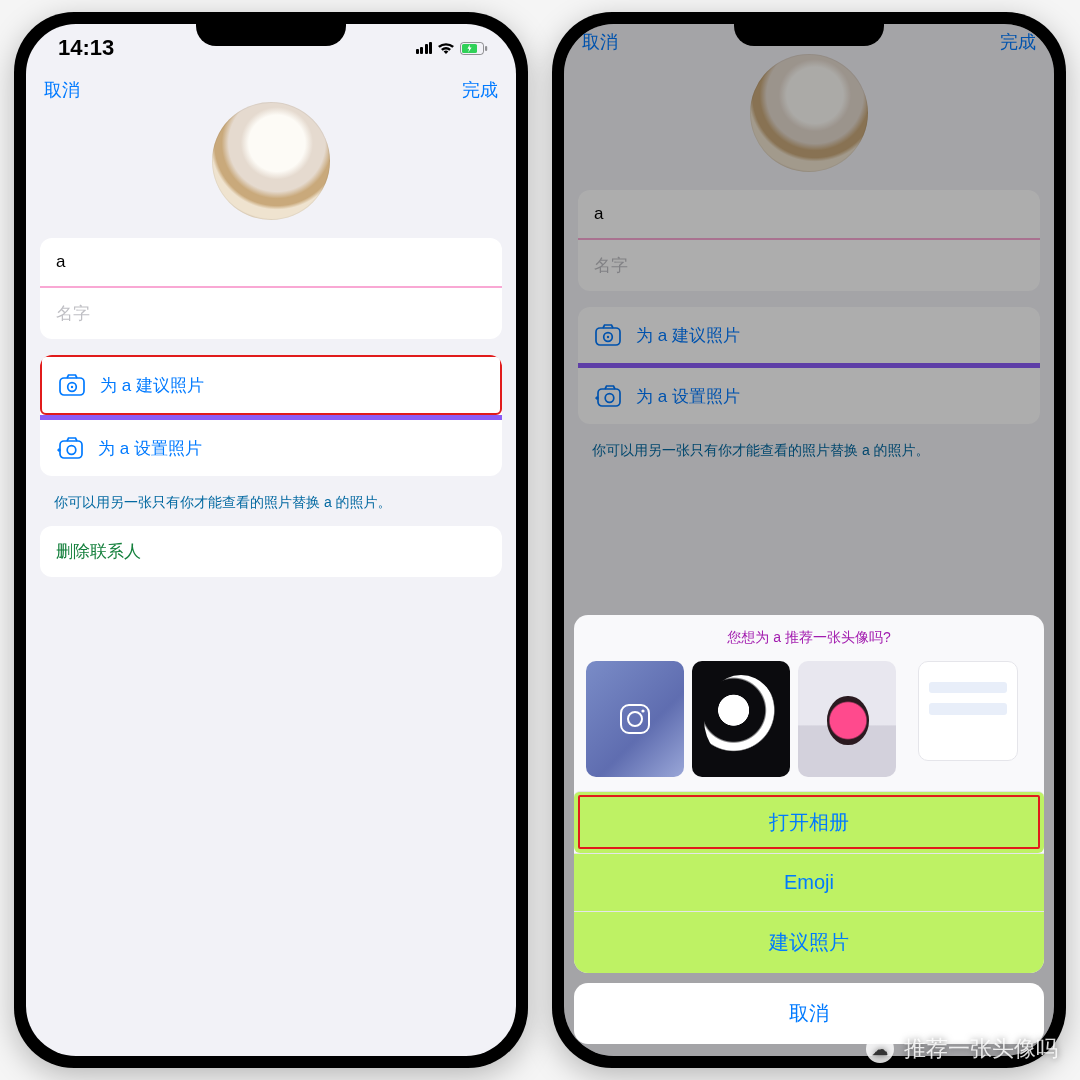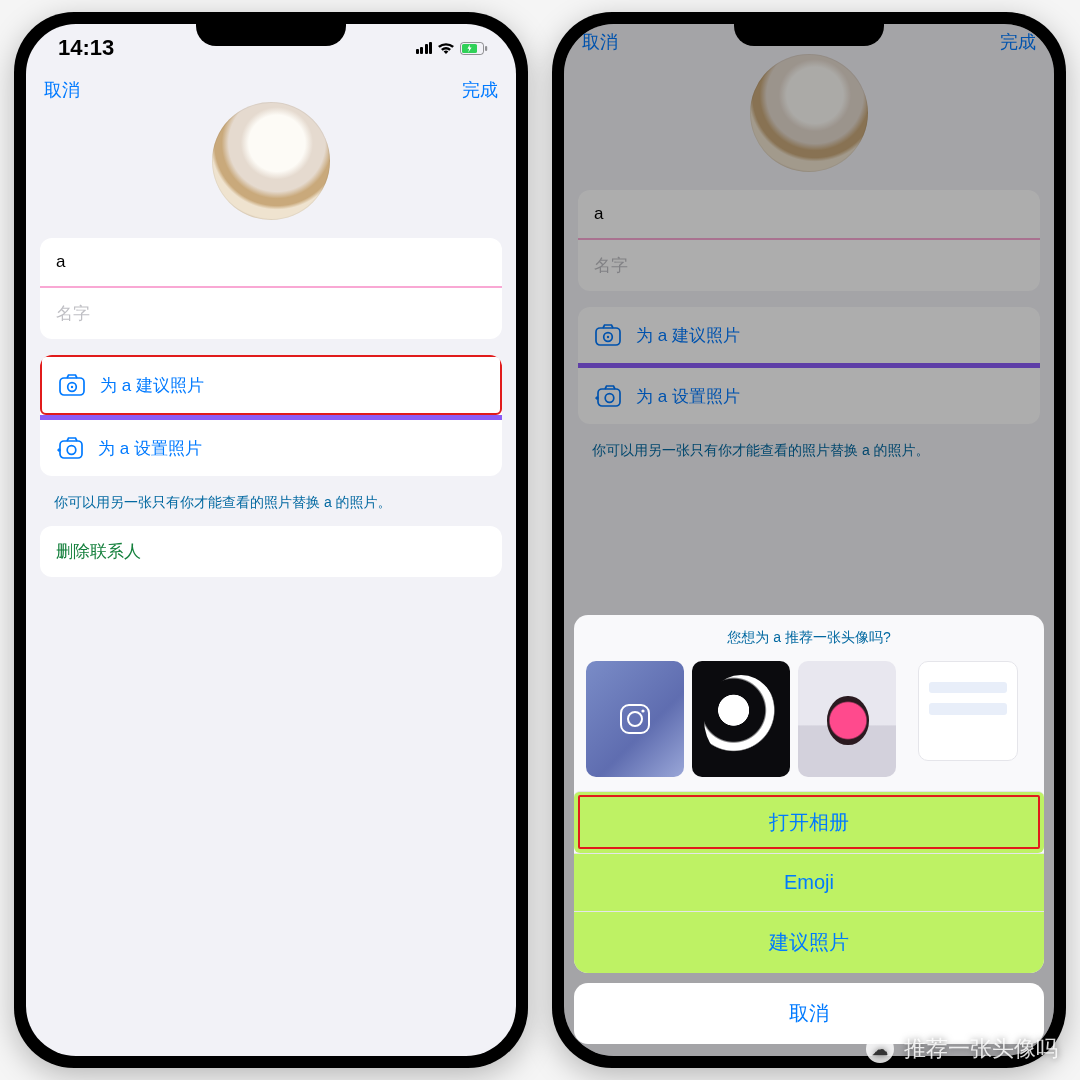"您想为 a 推荐一张头像吗?" .sheet-title { color: #0369a1 -> #a21caf }
